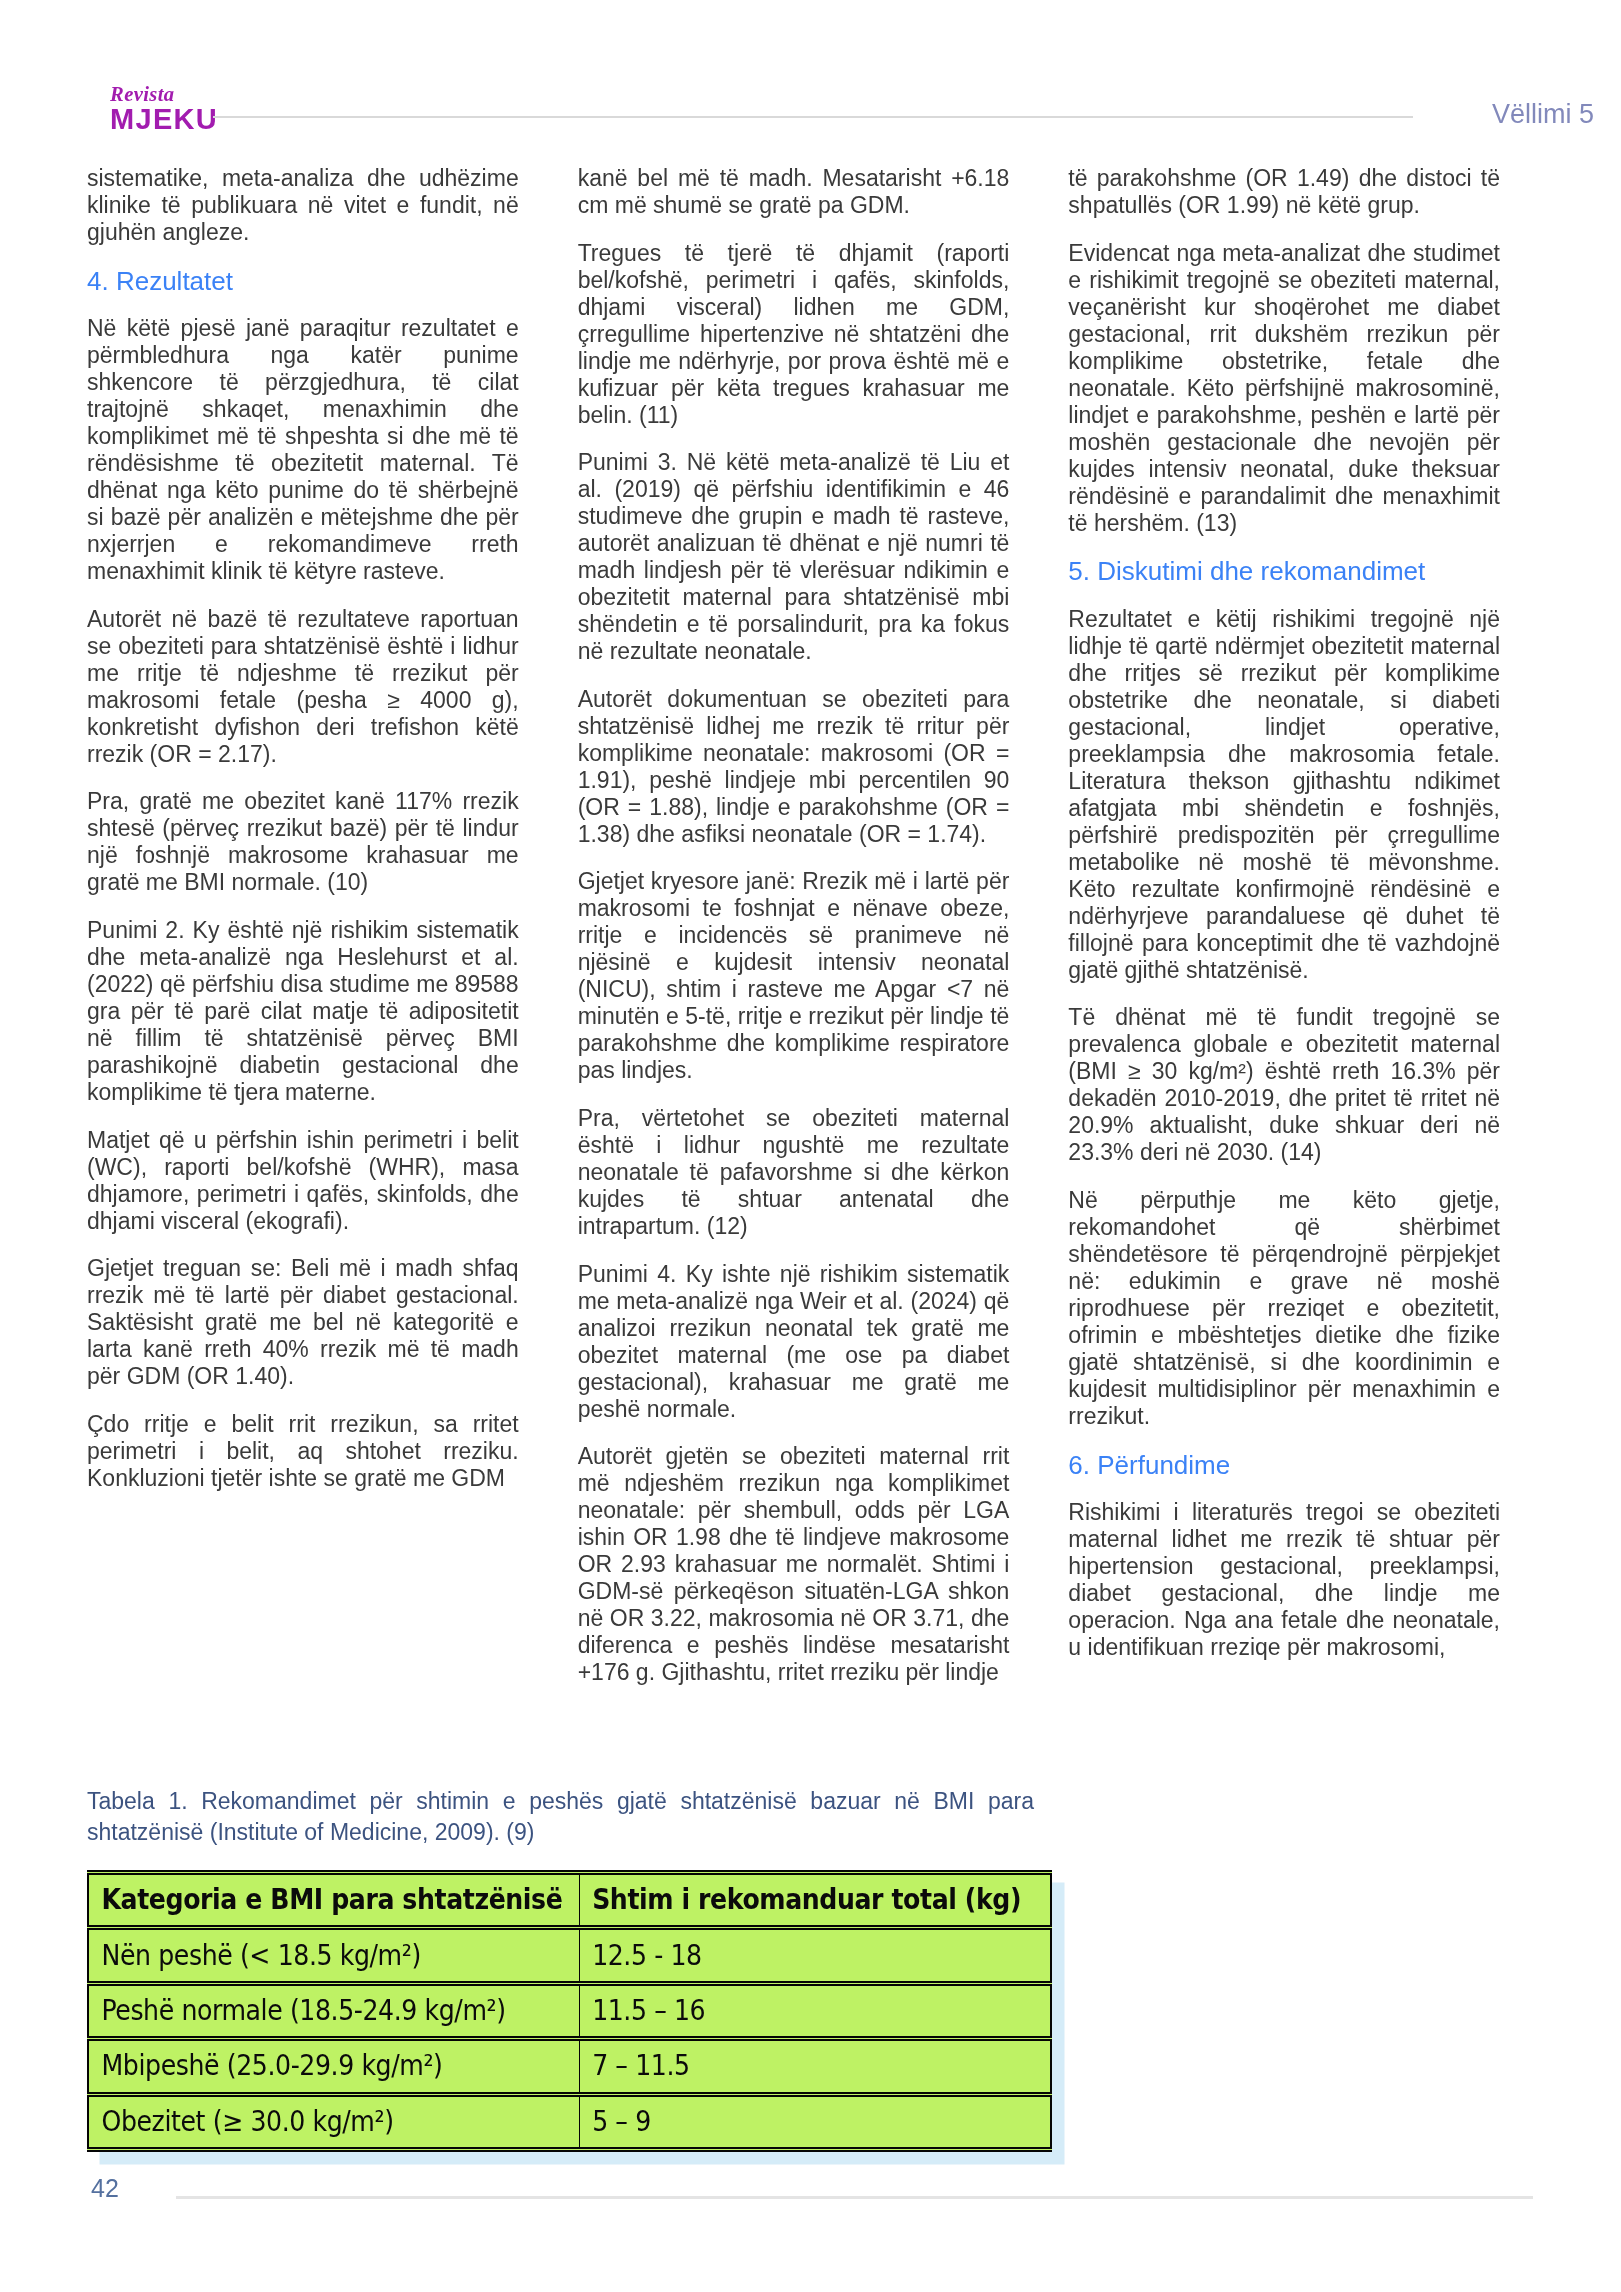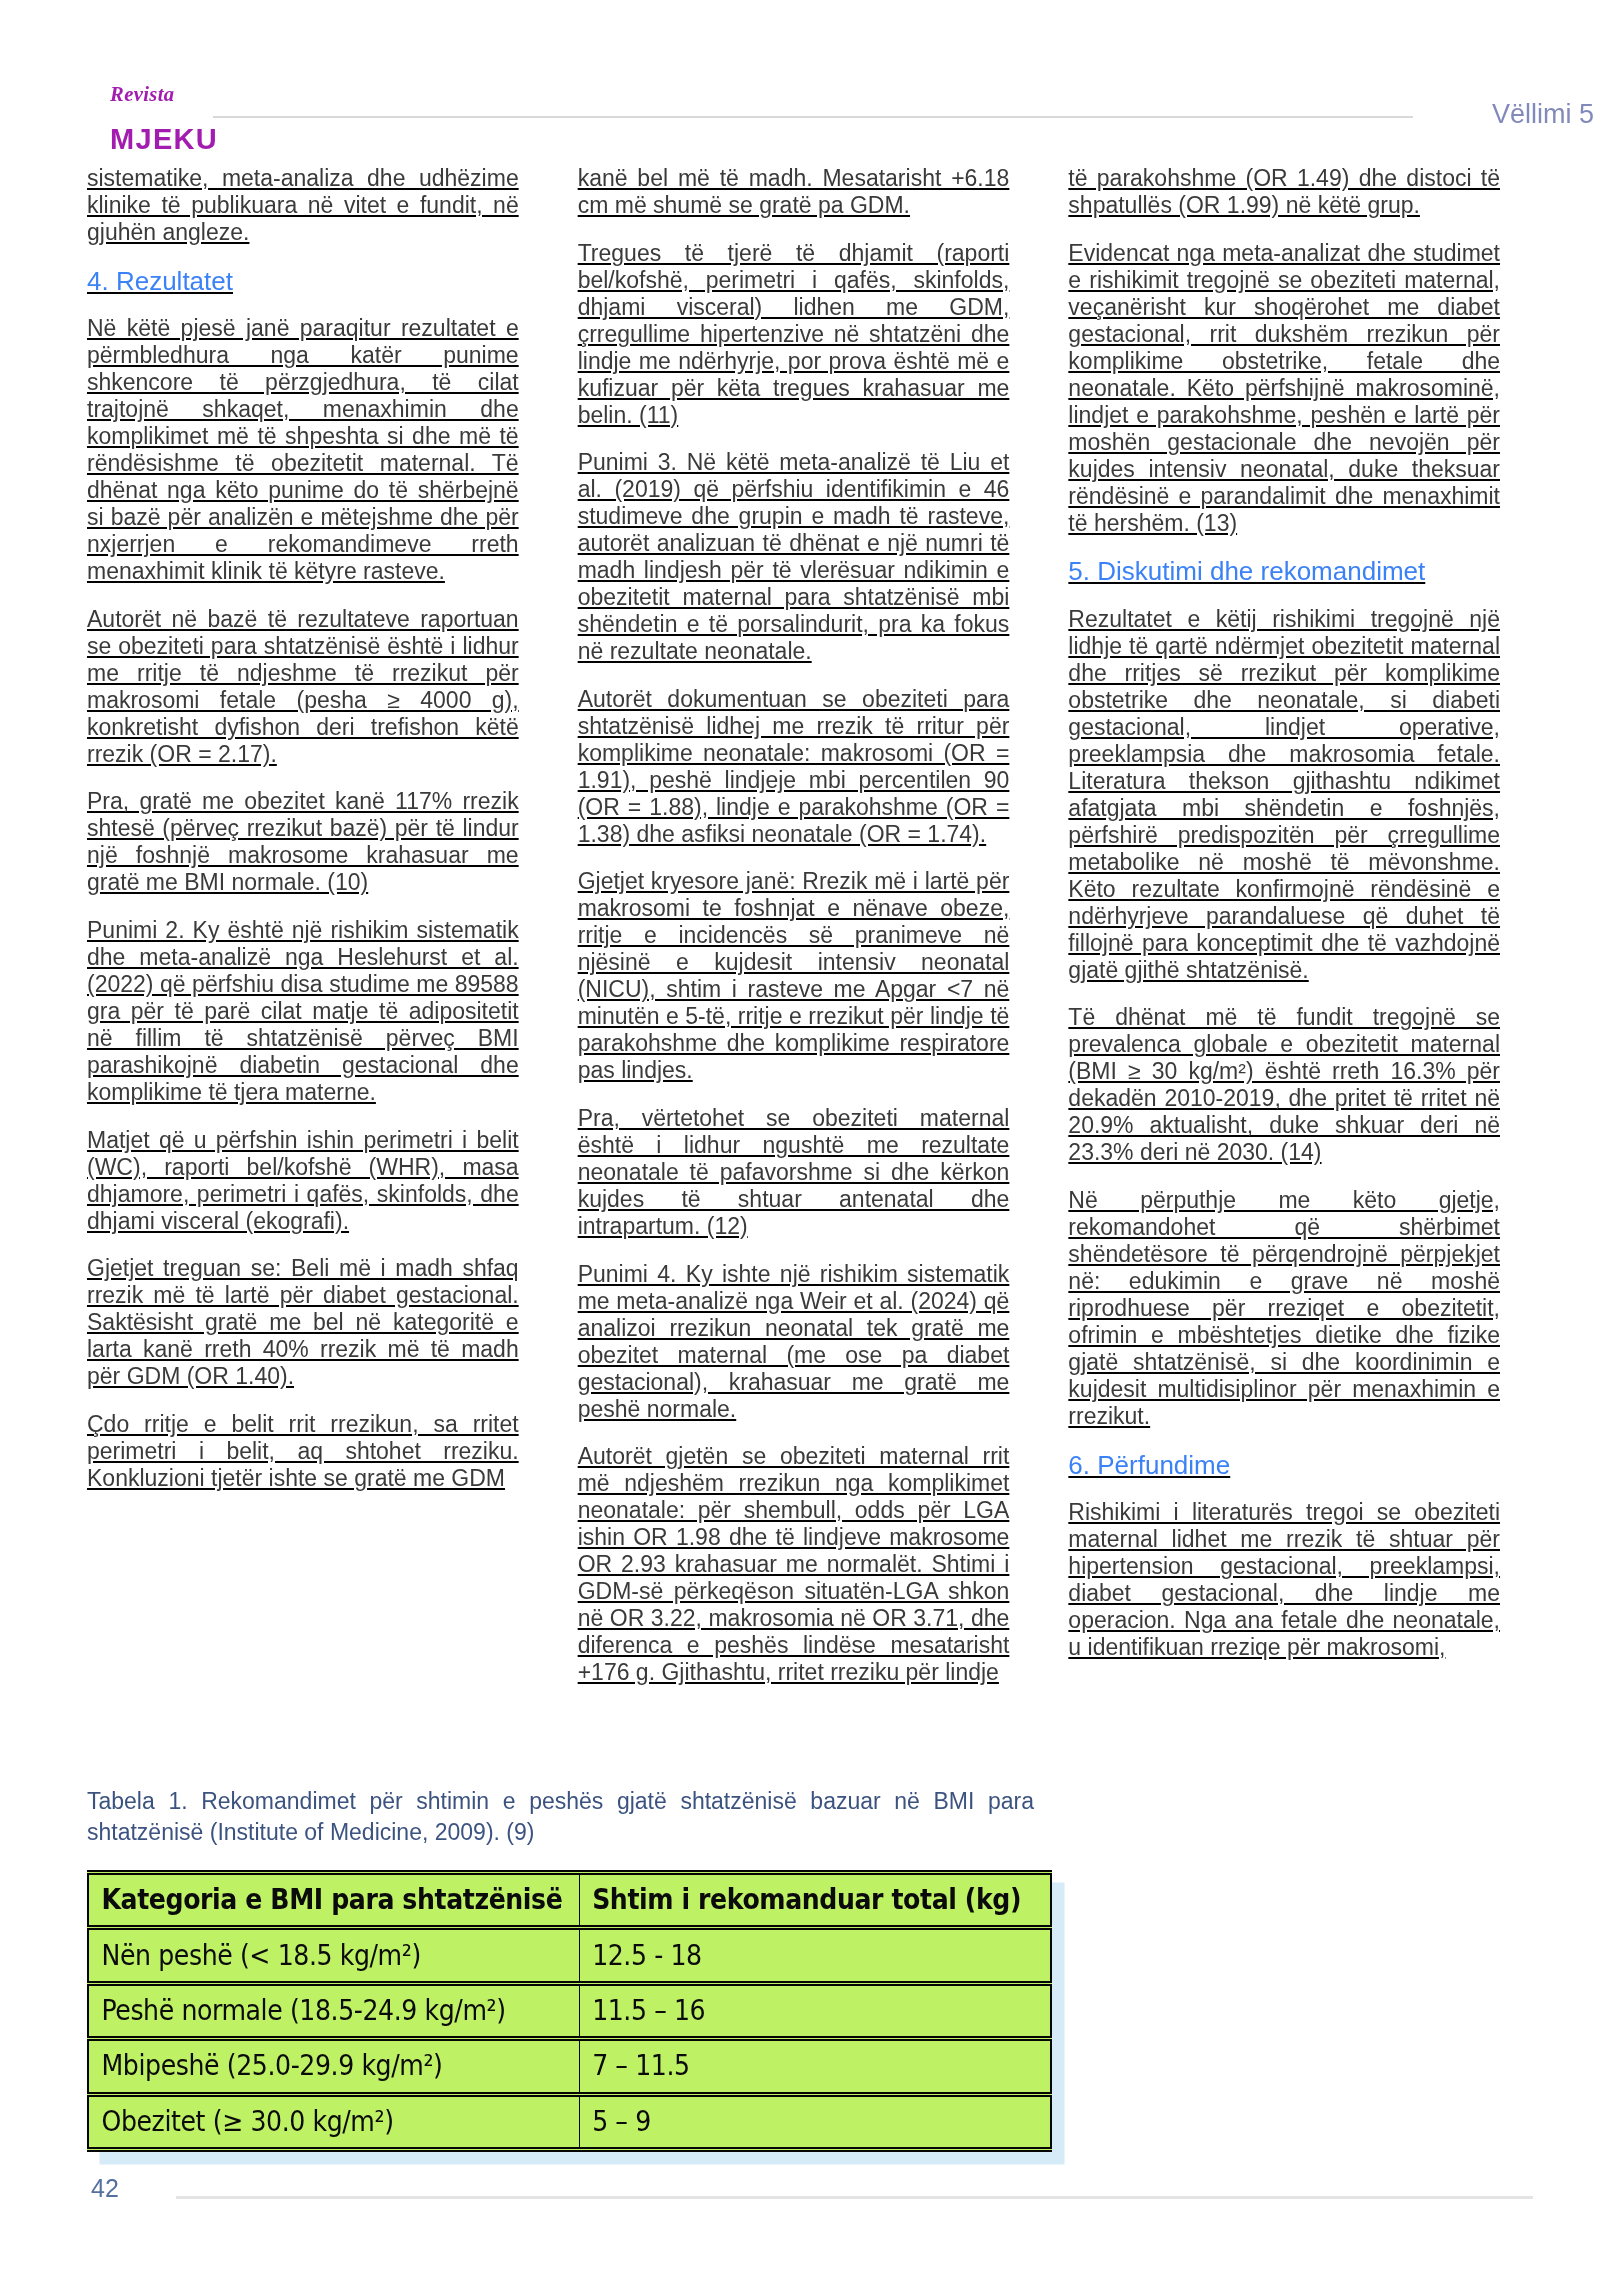"MJEKU" .brand-name { margin-top: 20px -> none }
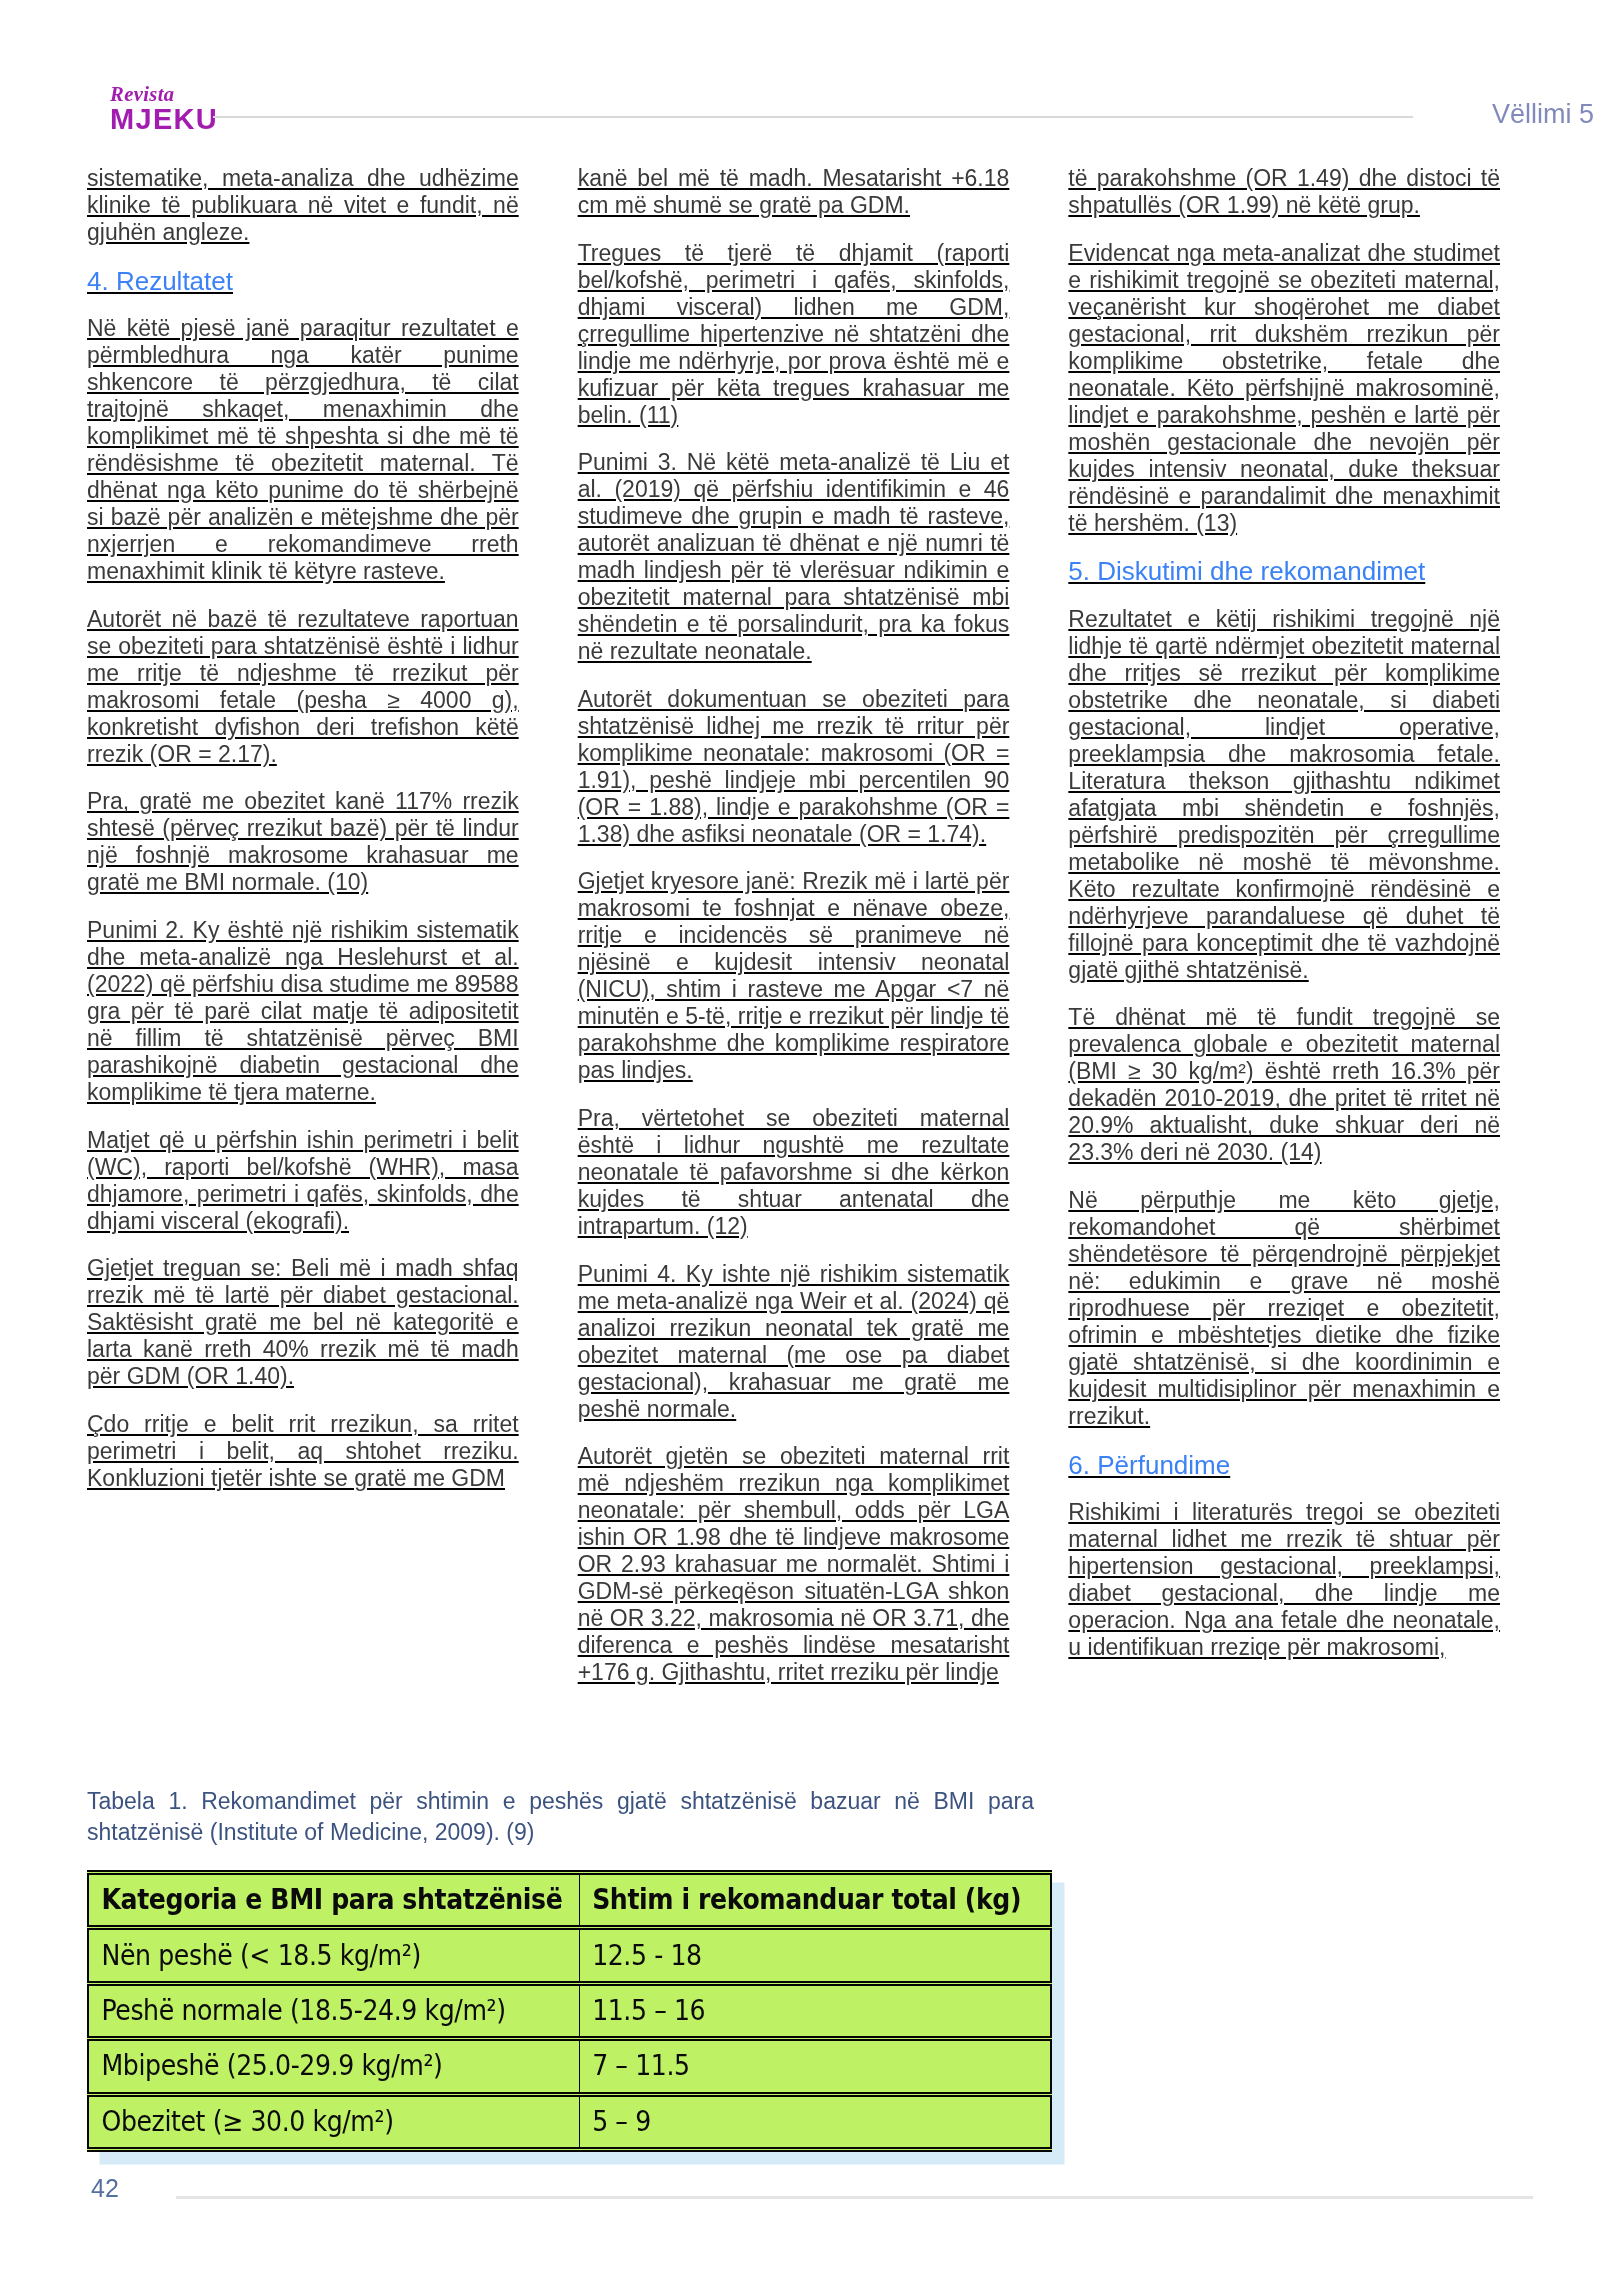"sistematike, meta-analiza dhe udhëzime" .columns { text-decoration: underline -> none }
